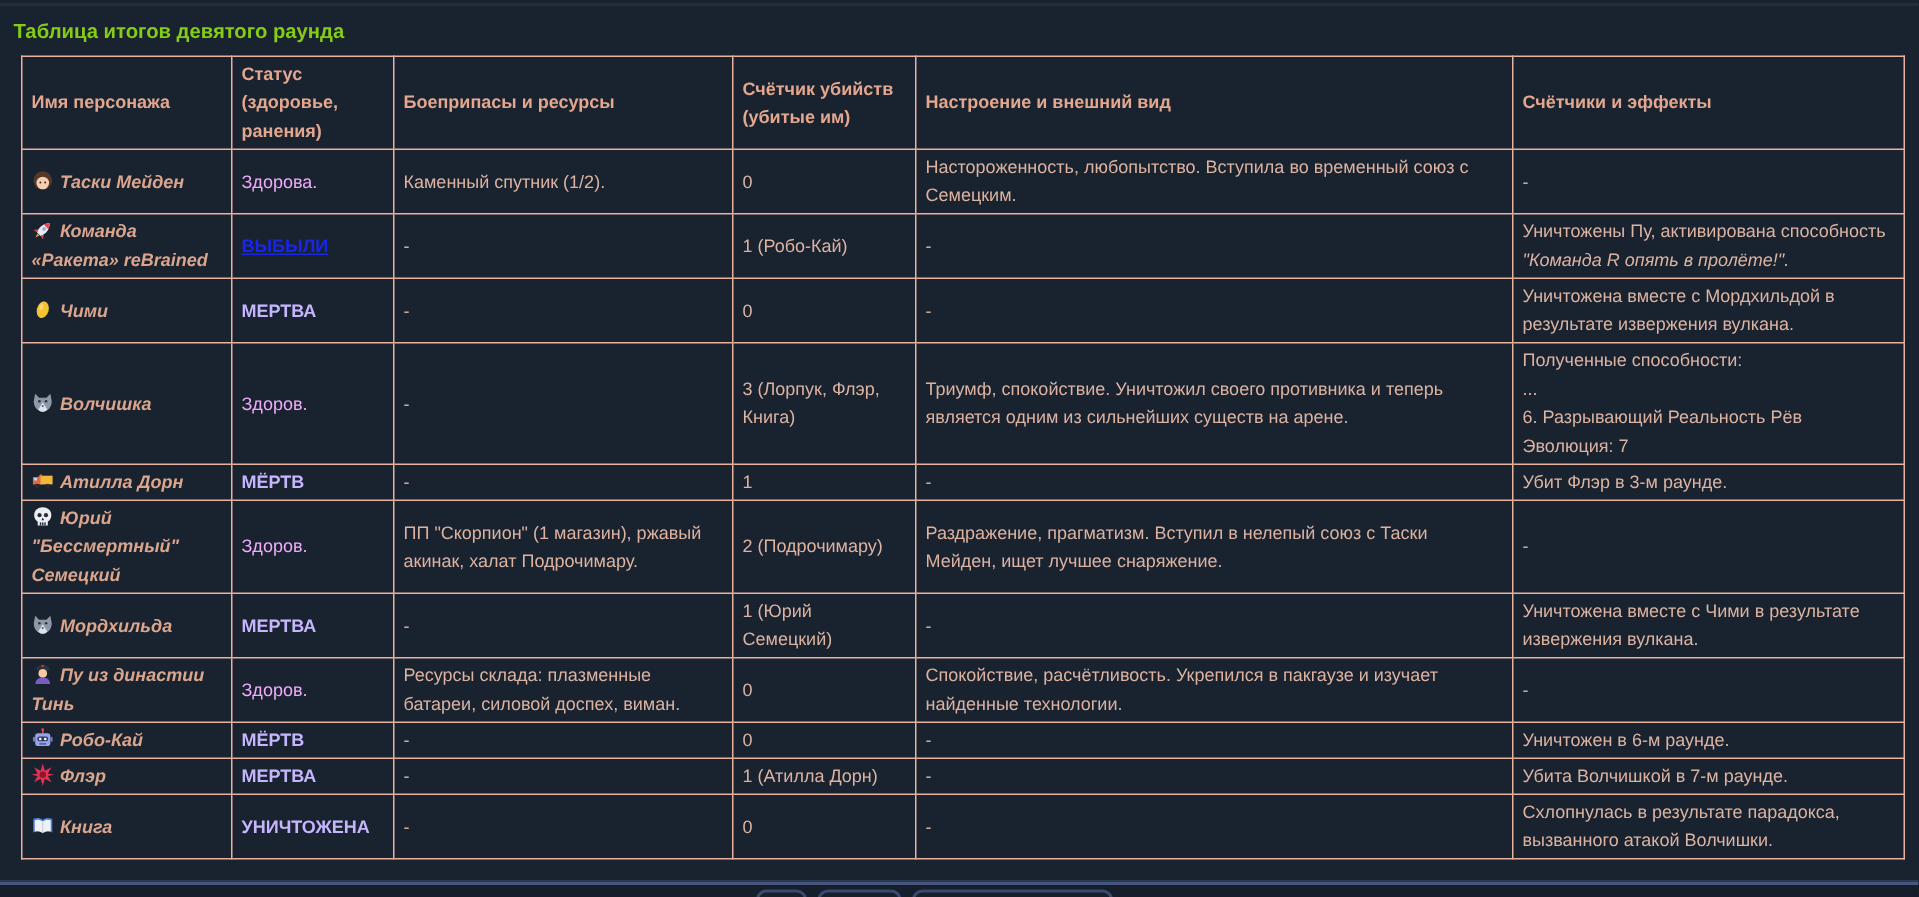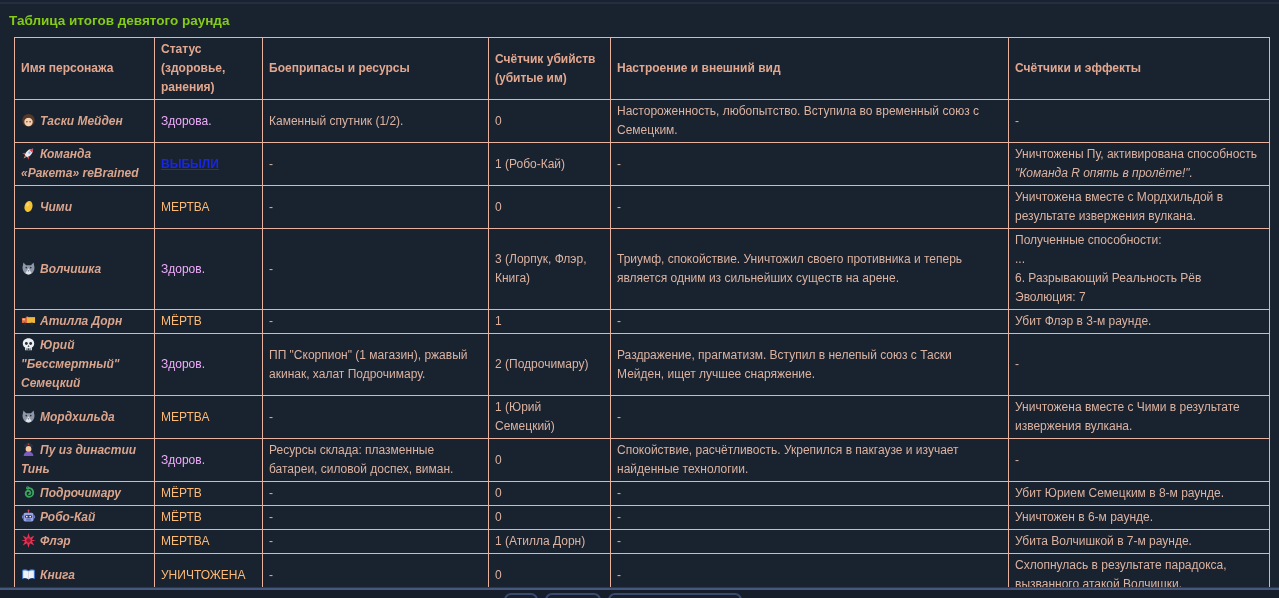"МЕРТВА" .status-dead { color: #fdba74 -> #c4b5fd; font-weight: normal -> bold }
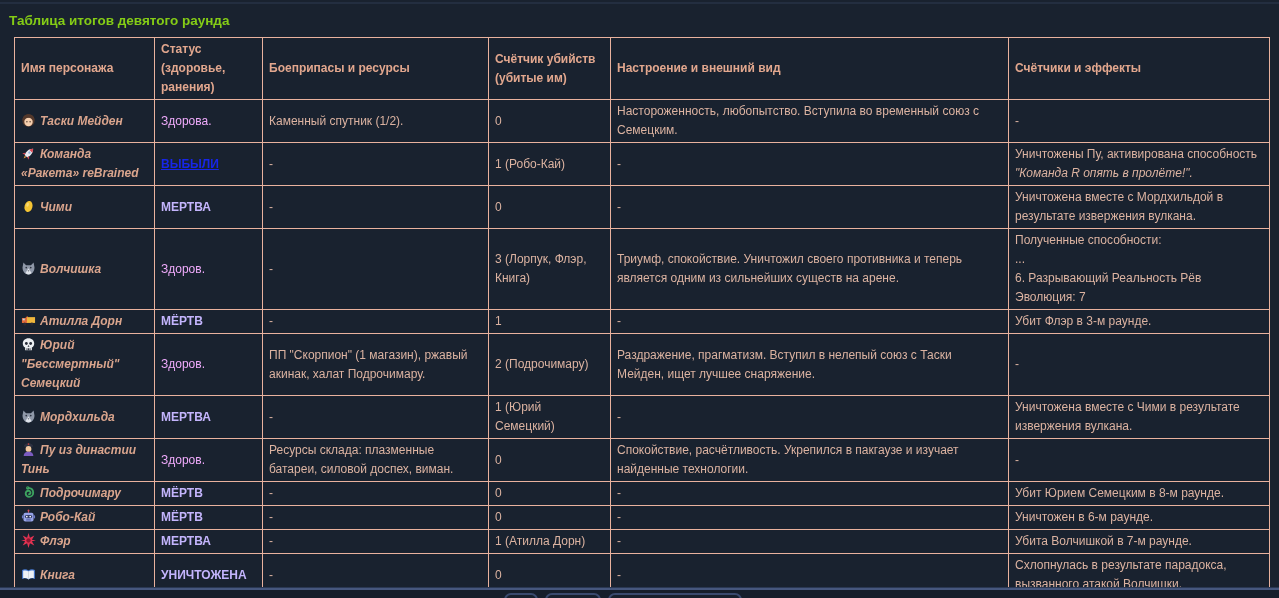"Подрочимару" tr { html: <tr> <td><svg> <path></path> <circle></circle> <circle></circle> </svg><span>Подрочимару</span></td> <td><span>МЁРТВ</span></td> <td>-</td> <td>0</td> <td>-</td> <td><span>Убит Юрием Семецким в 8-м раунде.</span></td> </tr> -> none }
